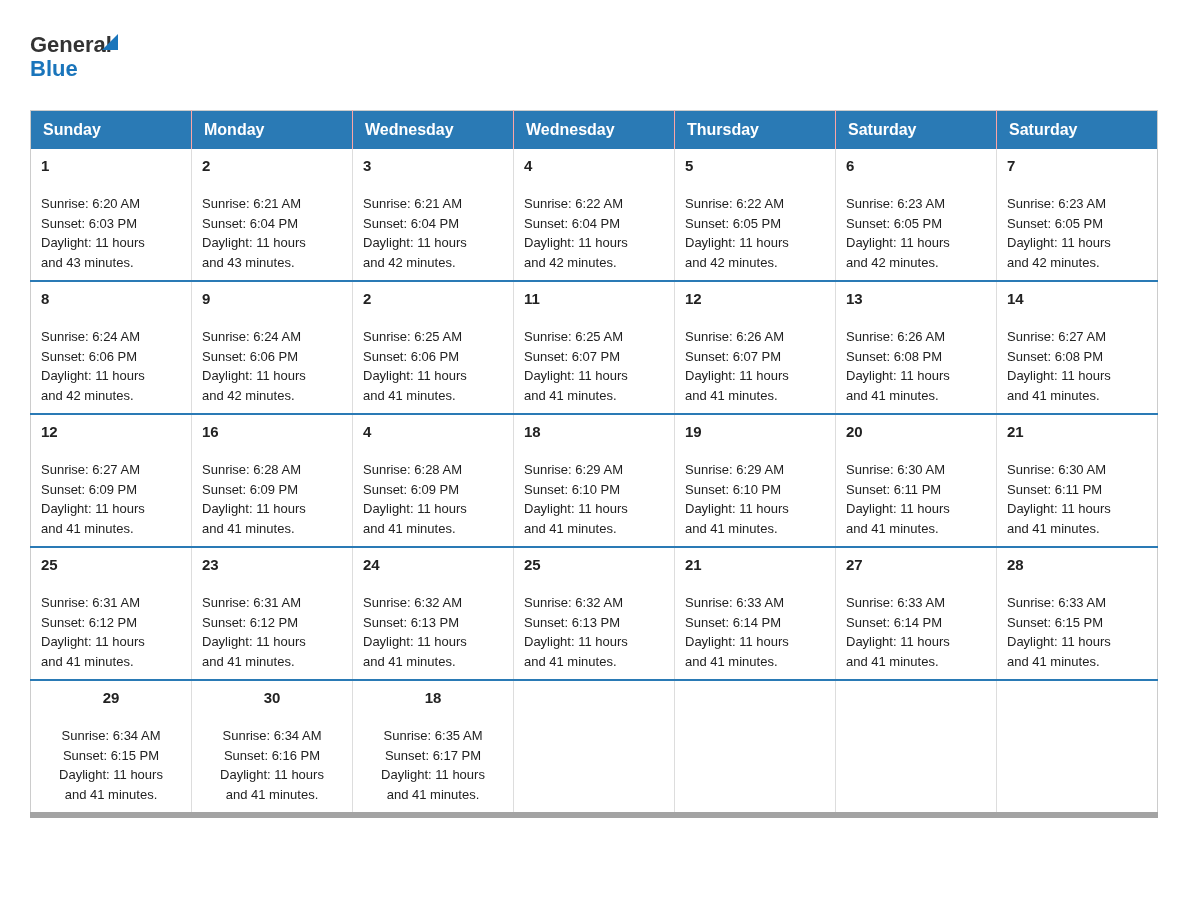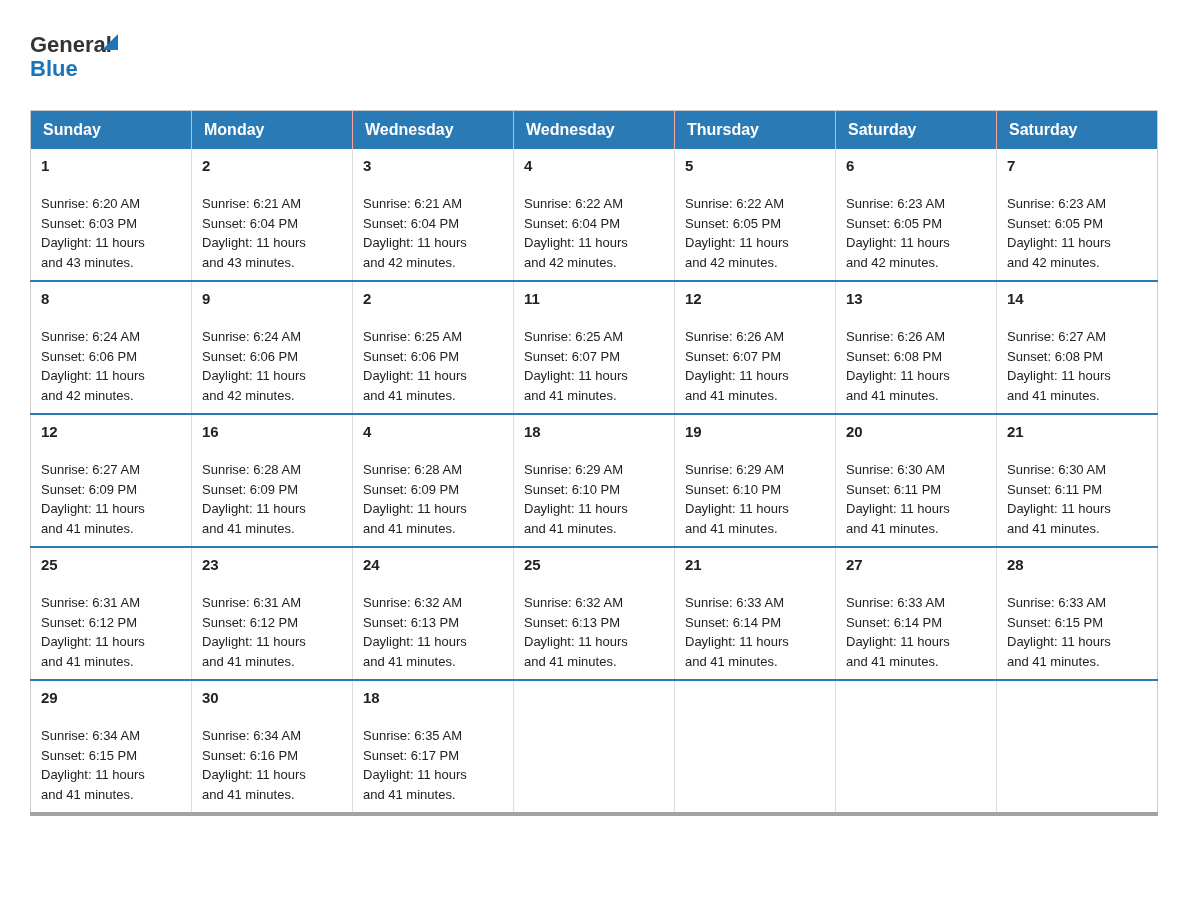"29" .calendar tr:last-child td { border-bottom: 4px solid #a3a3a3 -> 6px solid #a3a3a3; text-align: none -> center }
